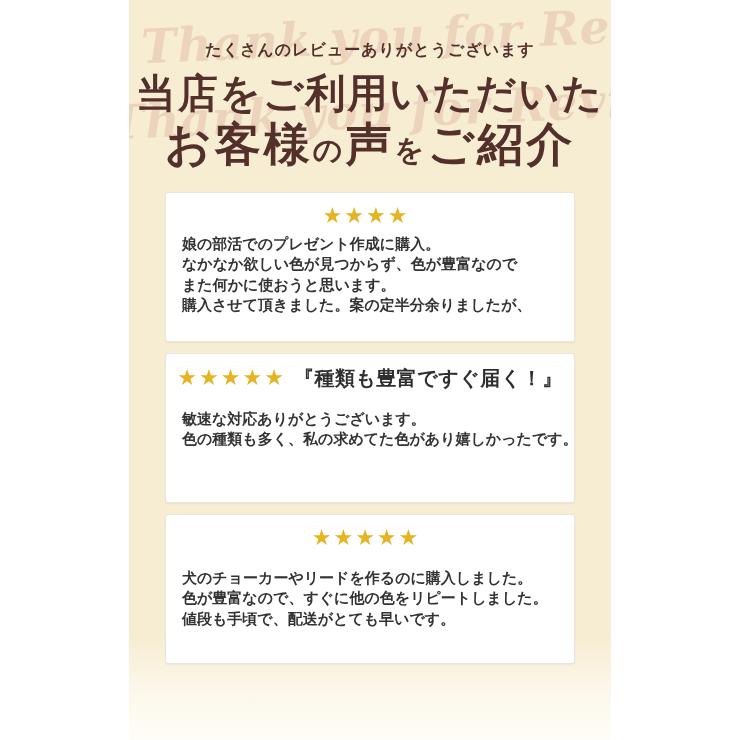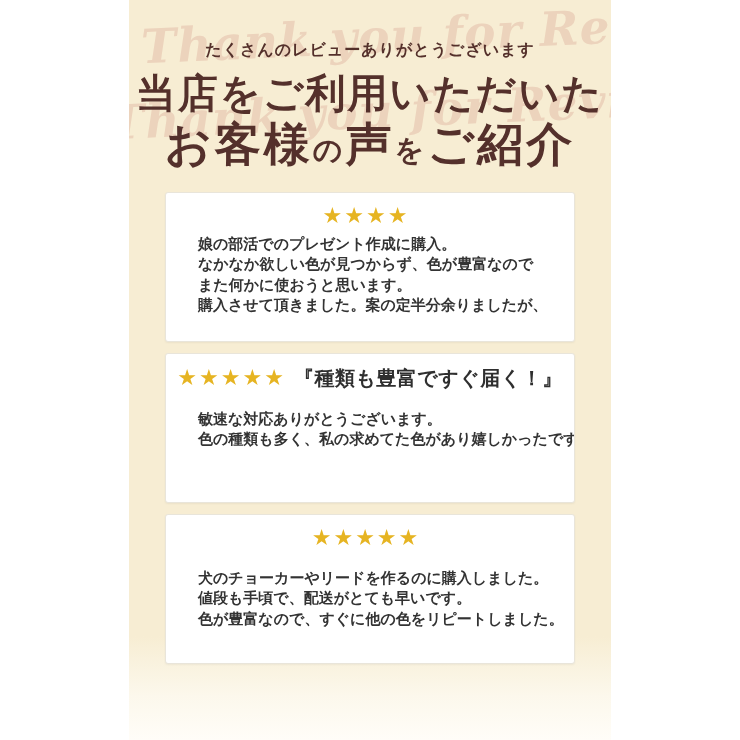"娘の部活でのプレゼント作成に購入。" .card-body { padding: 0 8px 0 32px -> 0 8px 0 16px }
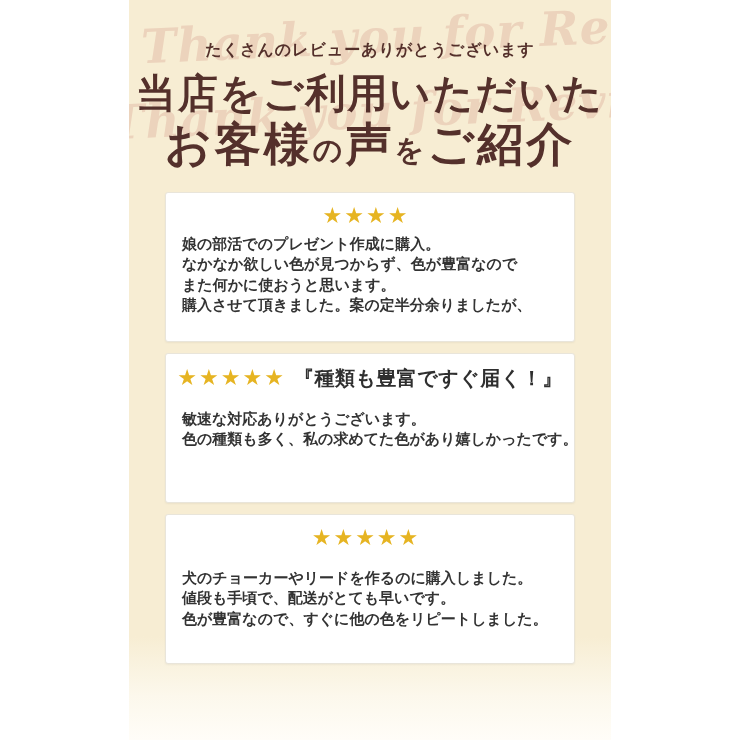"値段も手頃で、配送がとても早いです。" div.body-line { order: before "色が豊富なので、すぐに他の色をリピートしました。" -> after "色が豊富なので、すぐに他の色をリピートしました。" }
